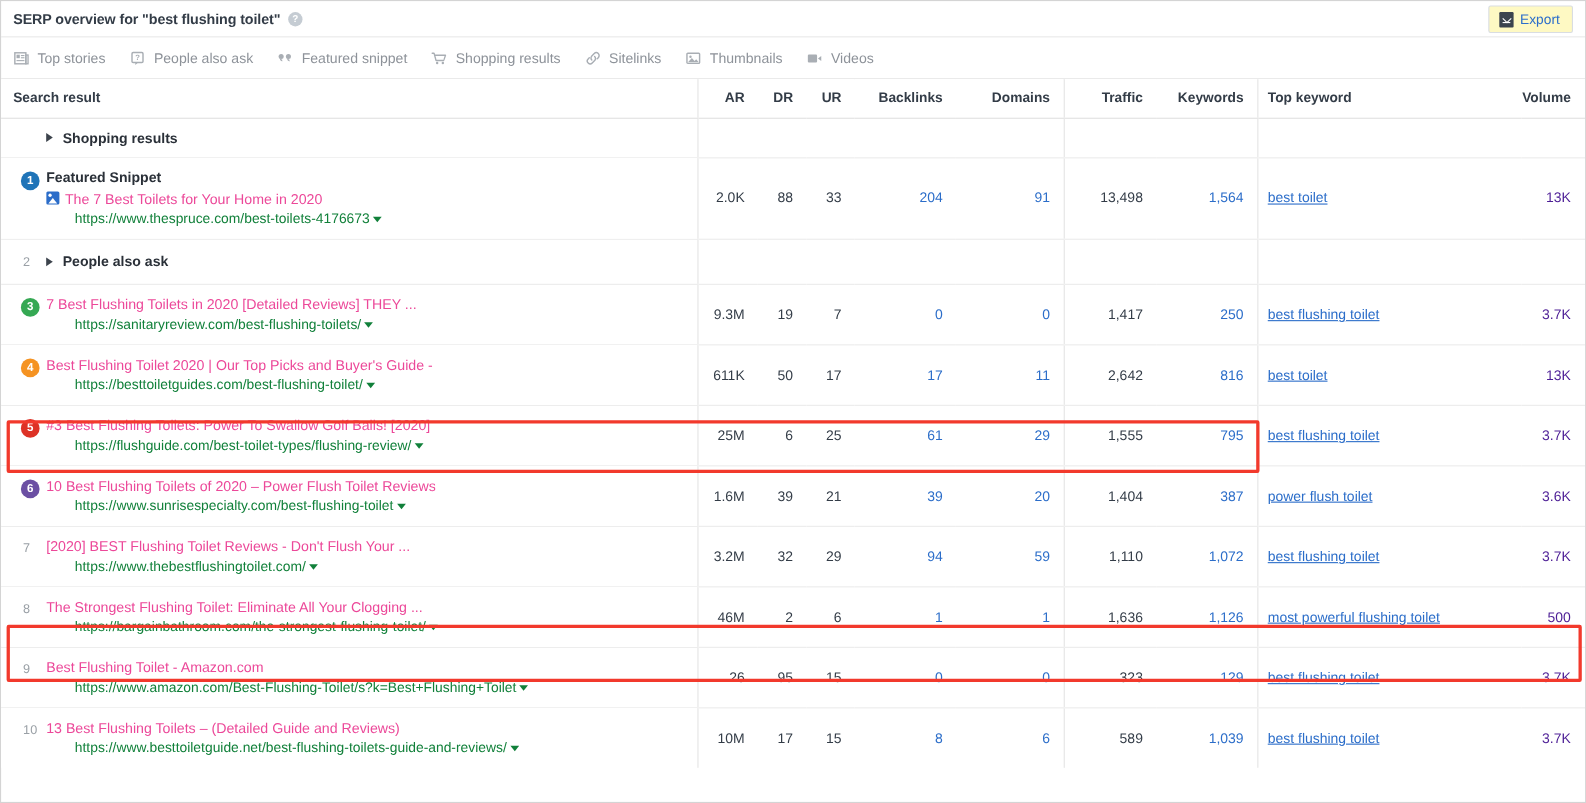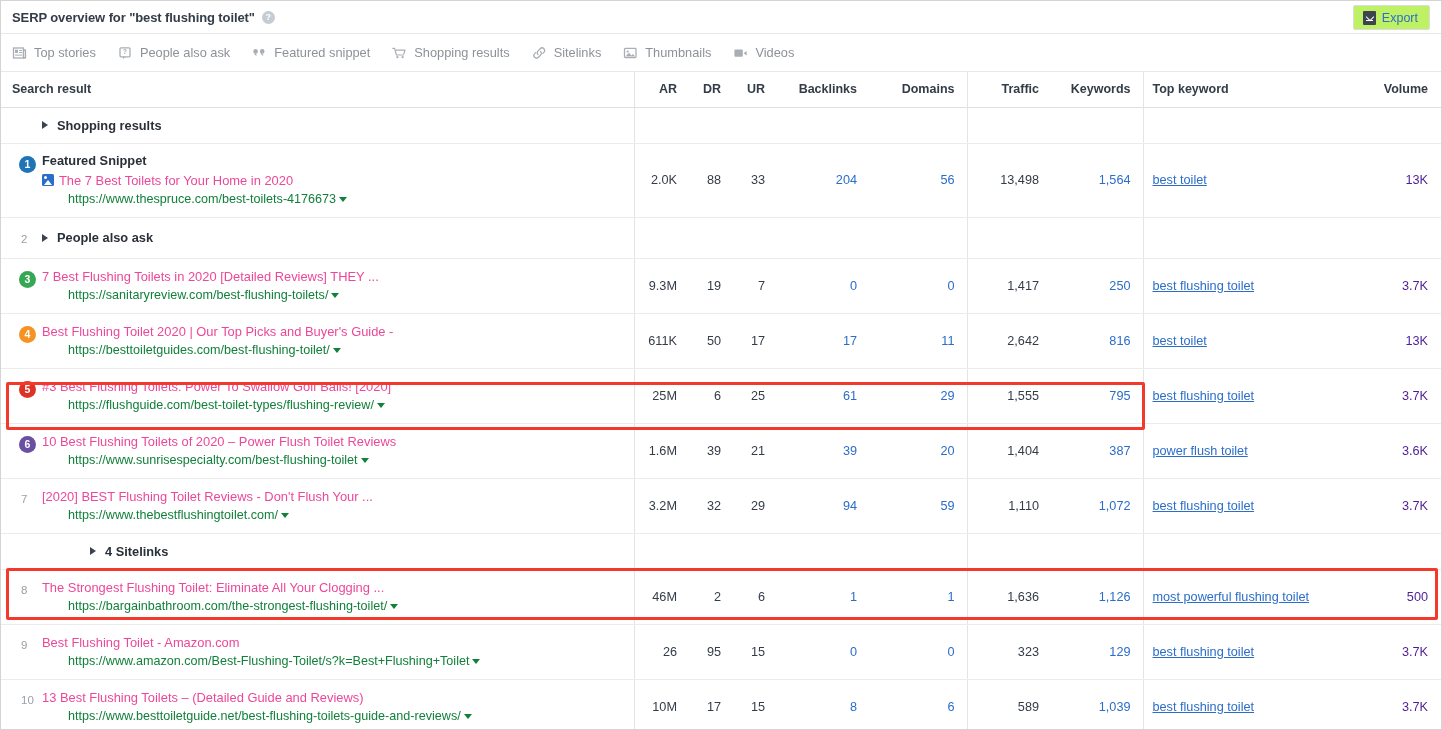"Export" .export-btn { background: #bef264 -> #fef9c3 }
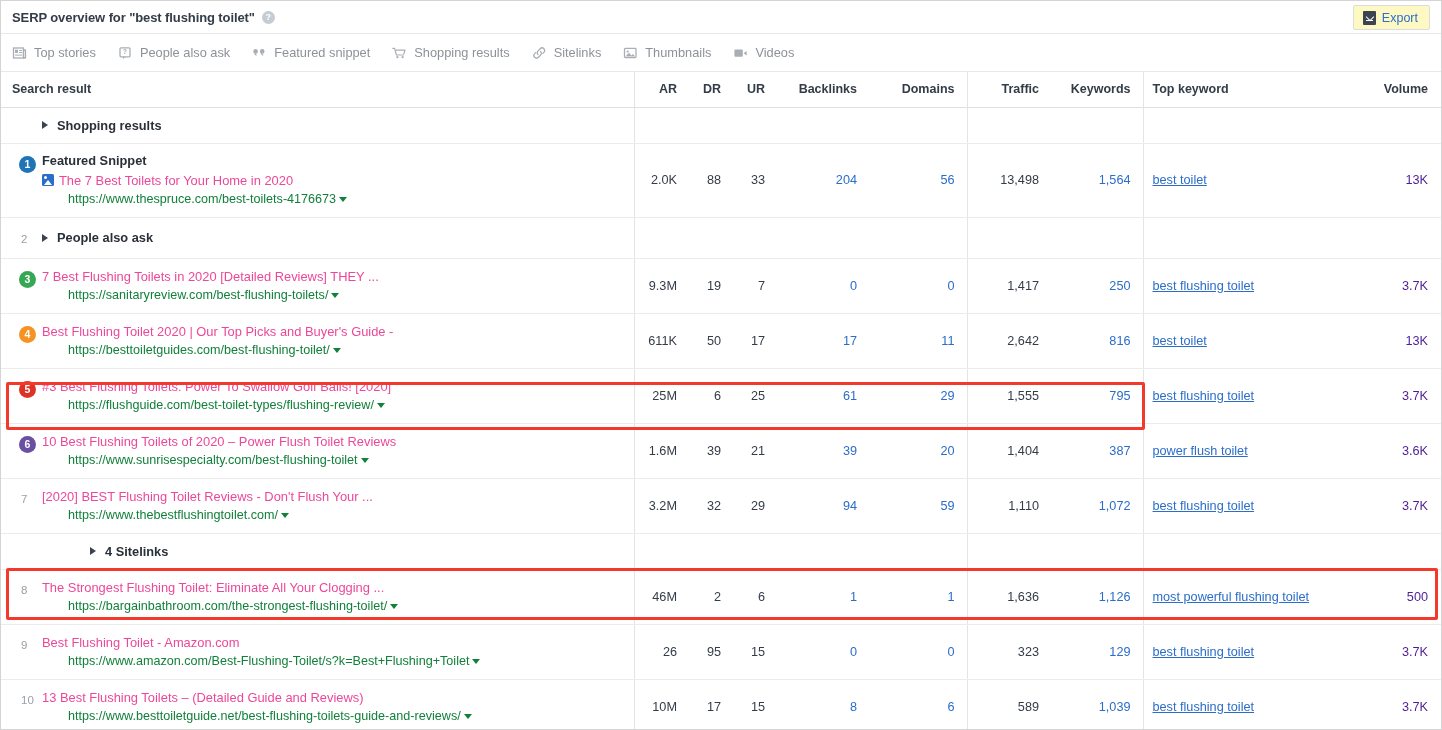"56" td.num { text: 56 -> 91 }
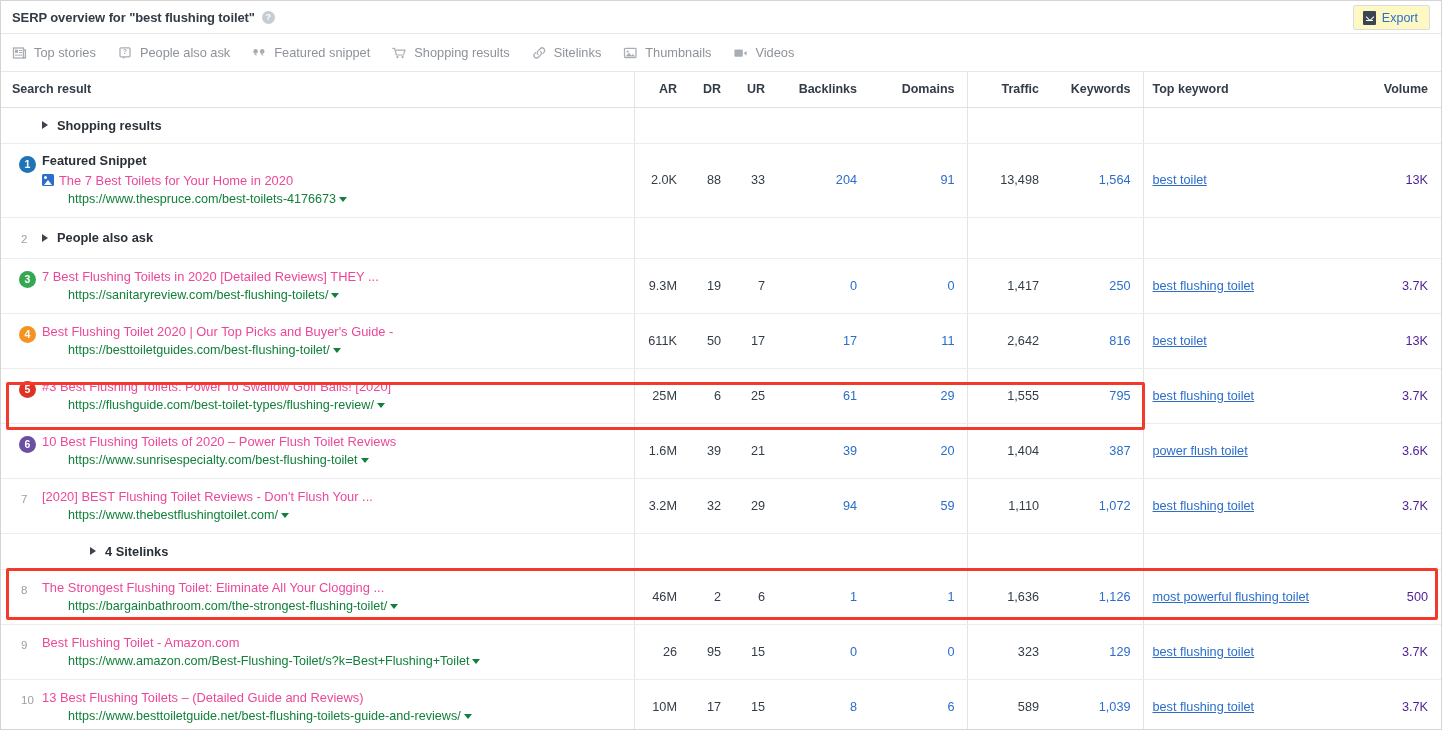"4 Sitelinks" tr.grouprow { html: <tr> <td> <div> <span></span> <span> <span></span> <span>4 Sitelinks</span> </span> </div> </td> <td></td> <td></td> <td></td> <td></td> <td></td> <td></td> <td></td> <td></td> <td></td> </tr> -> none }
